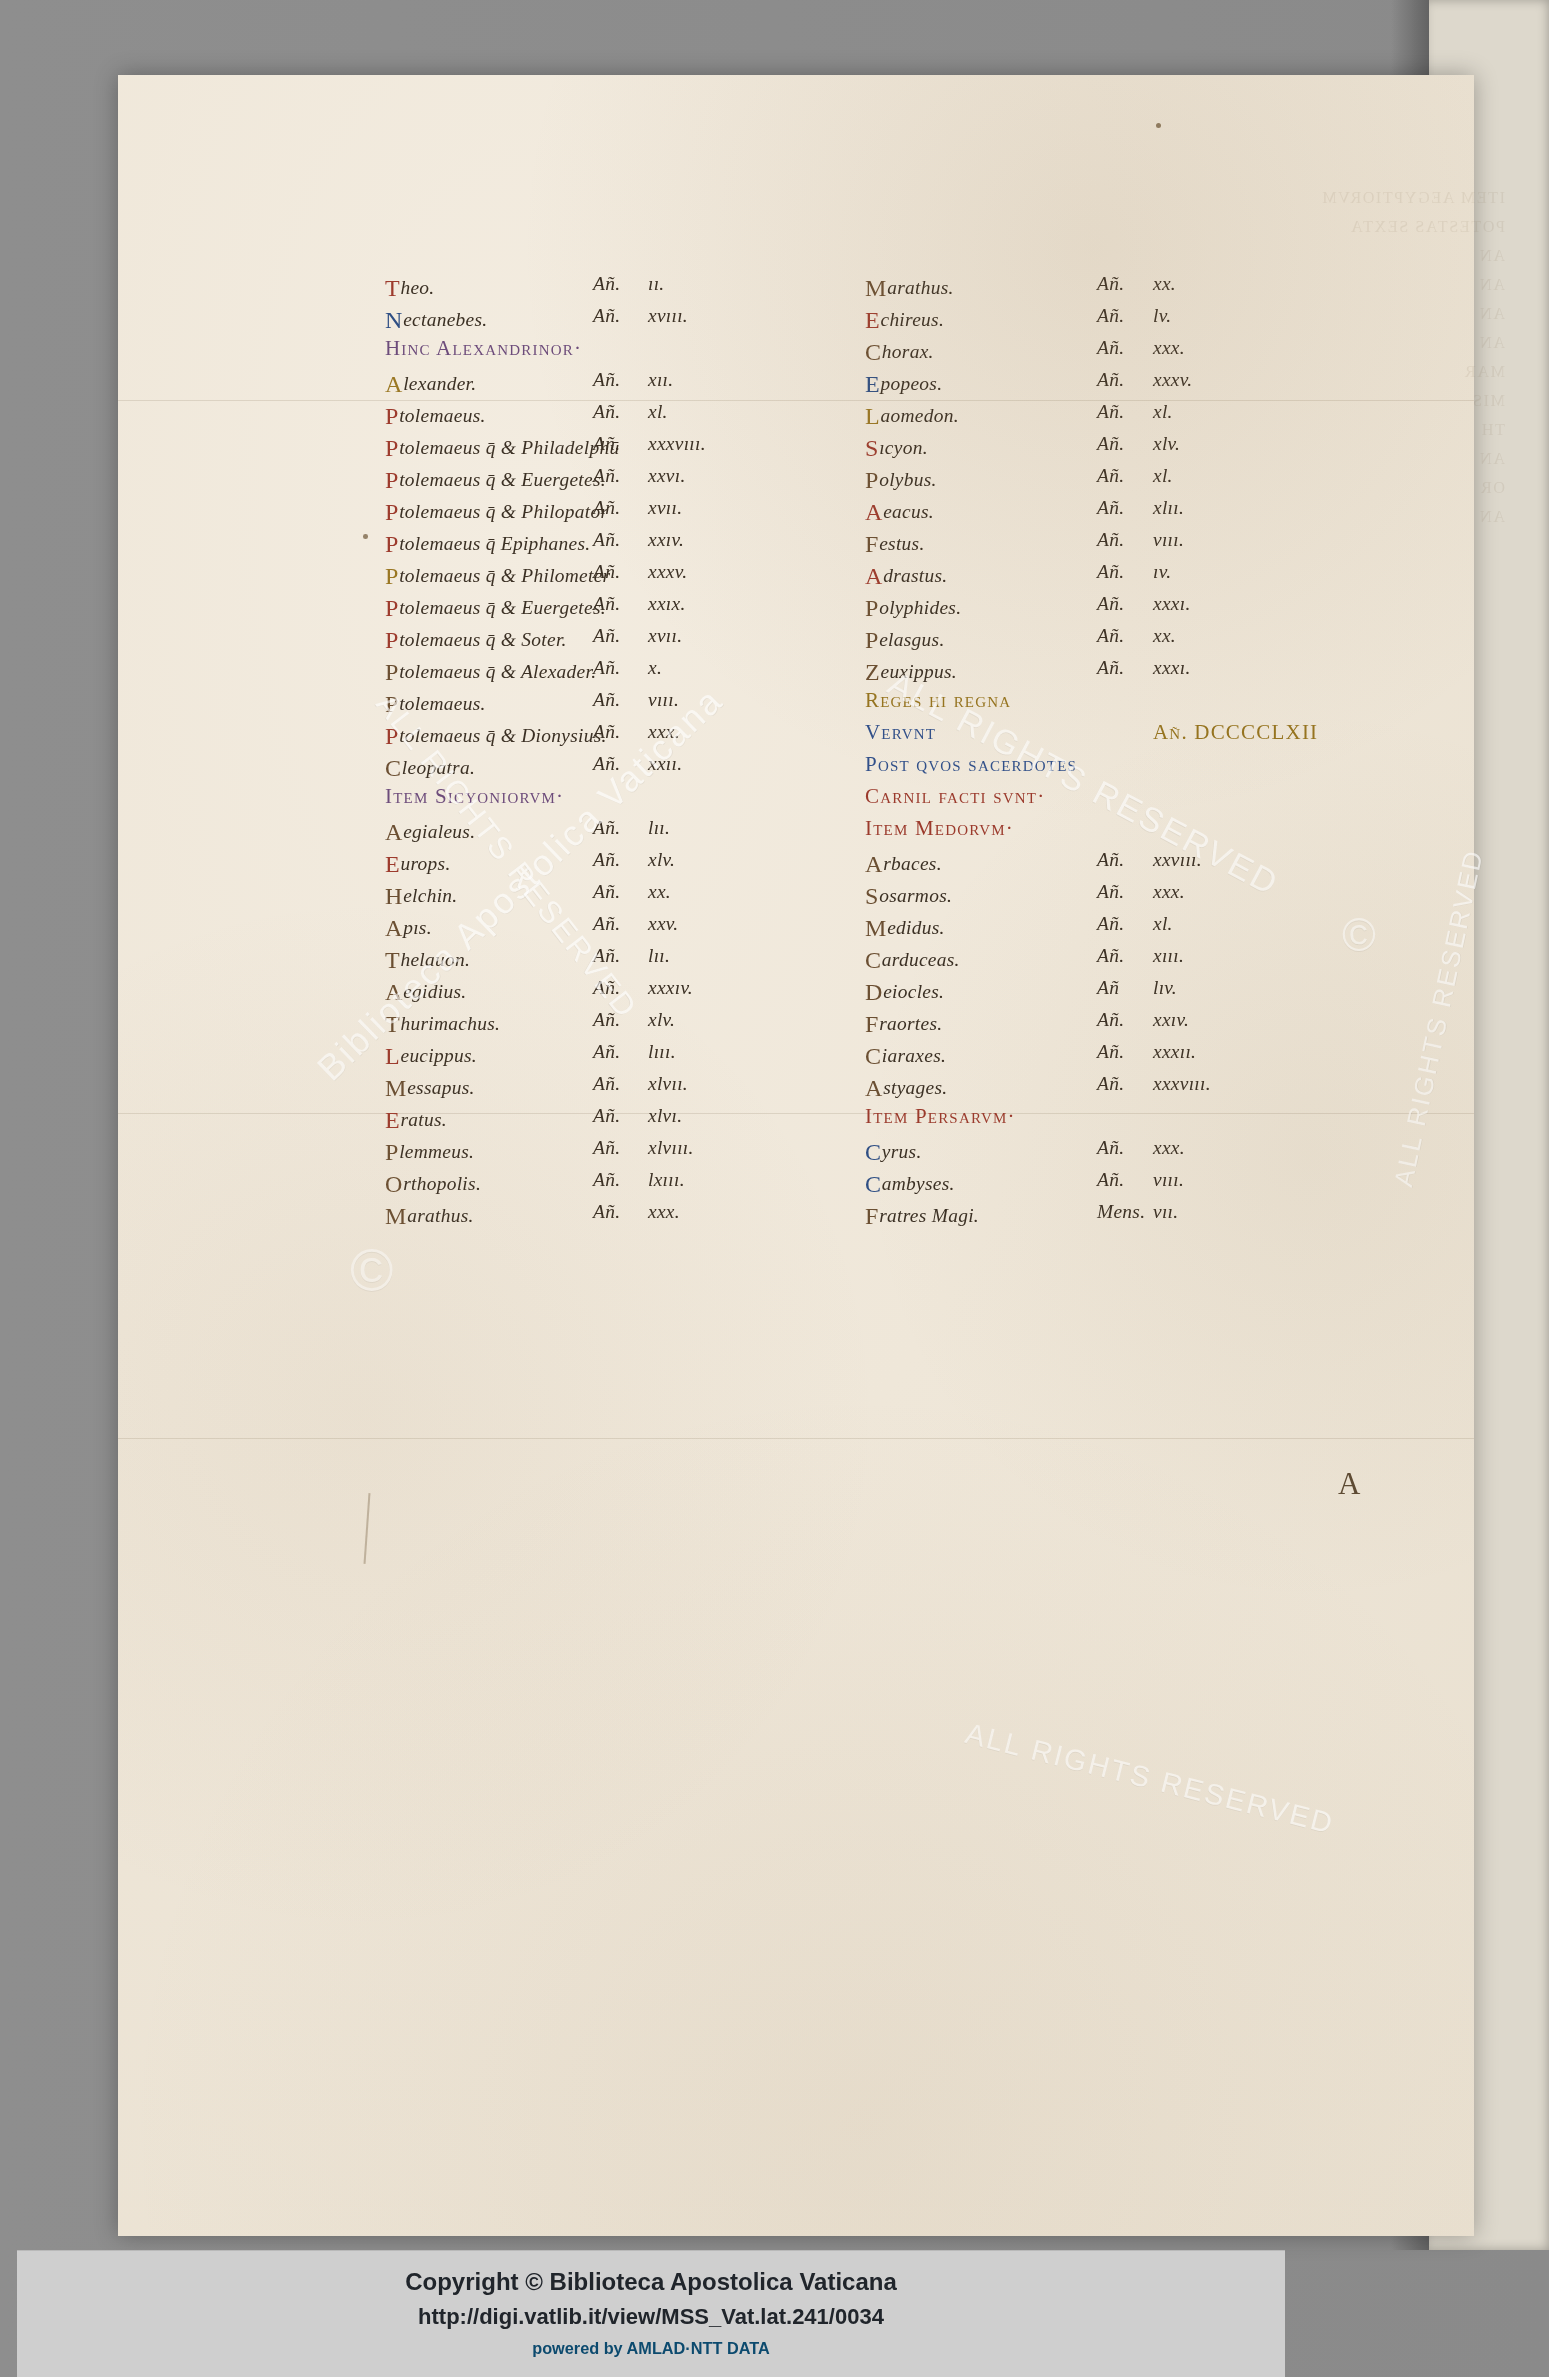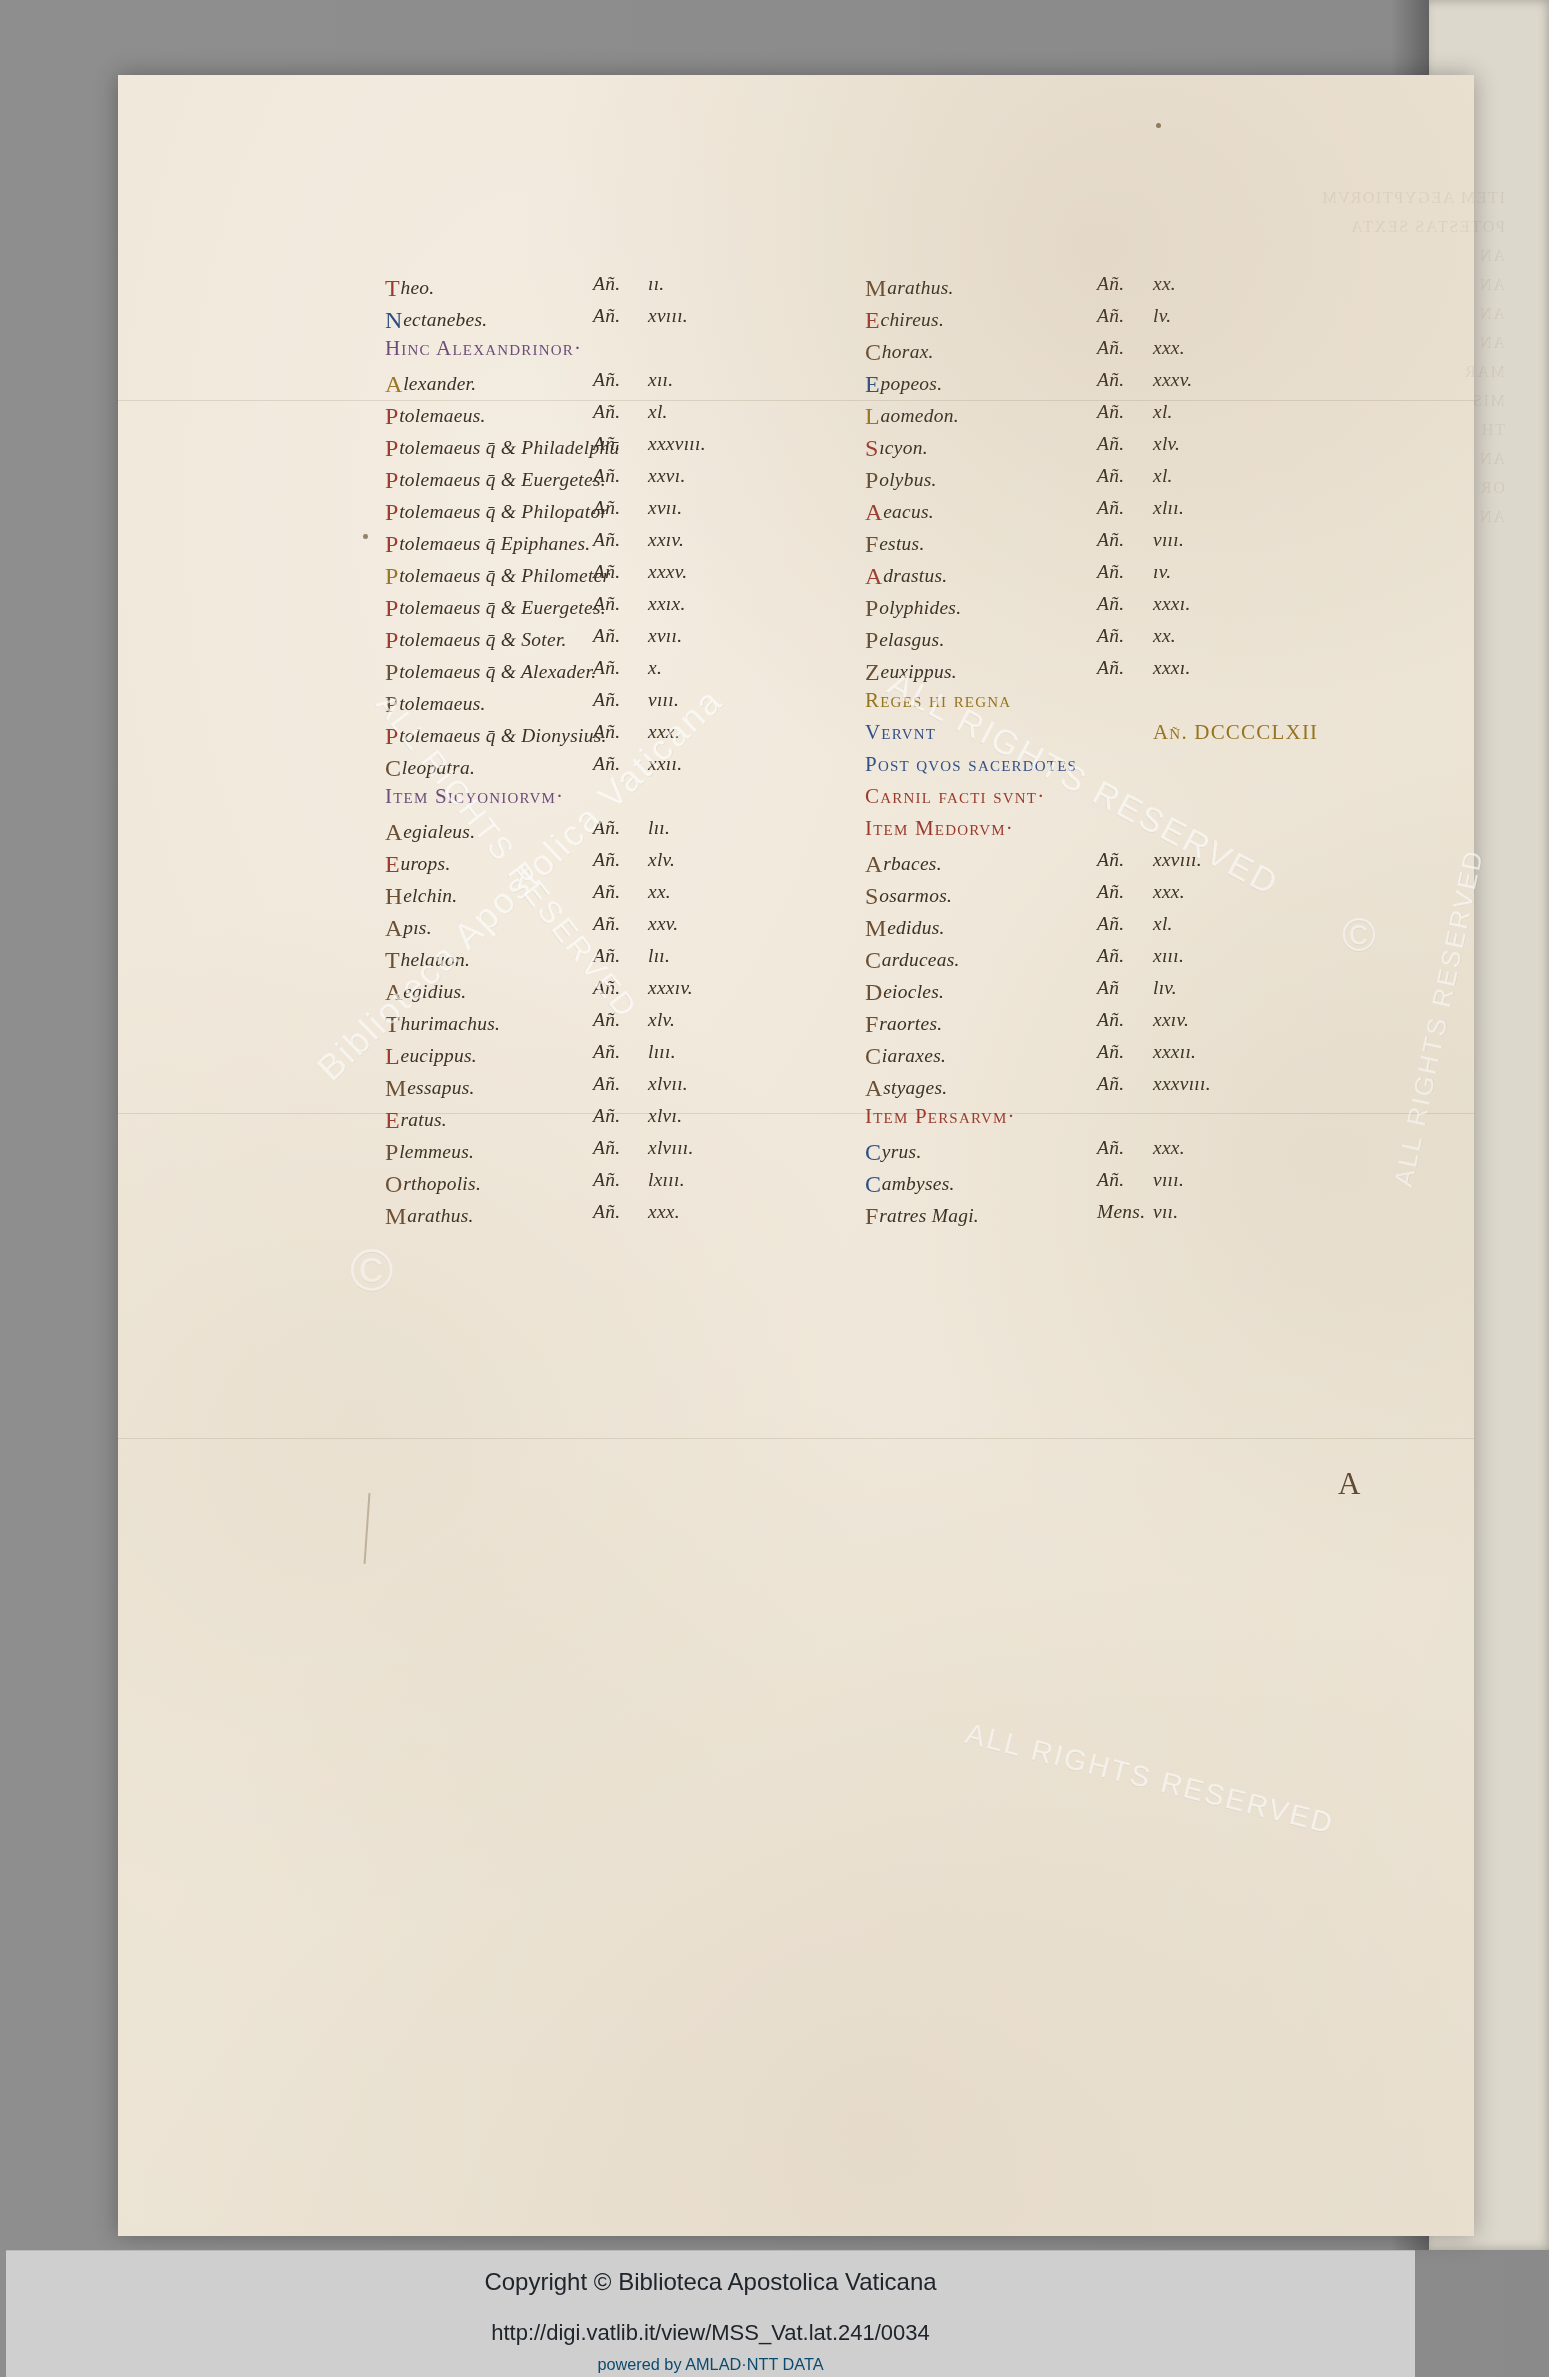"Copyright © Biblioteca Apostolica" #footer { font-weight: none -> bold; left: 6px -> 17px; width: 1409px -> 1268px }
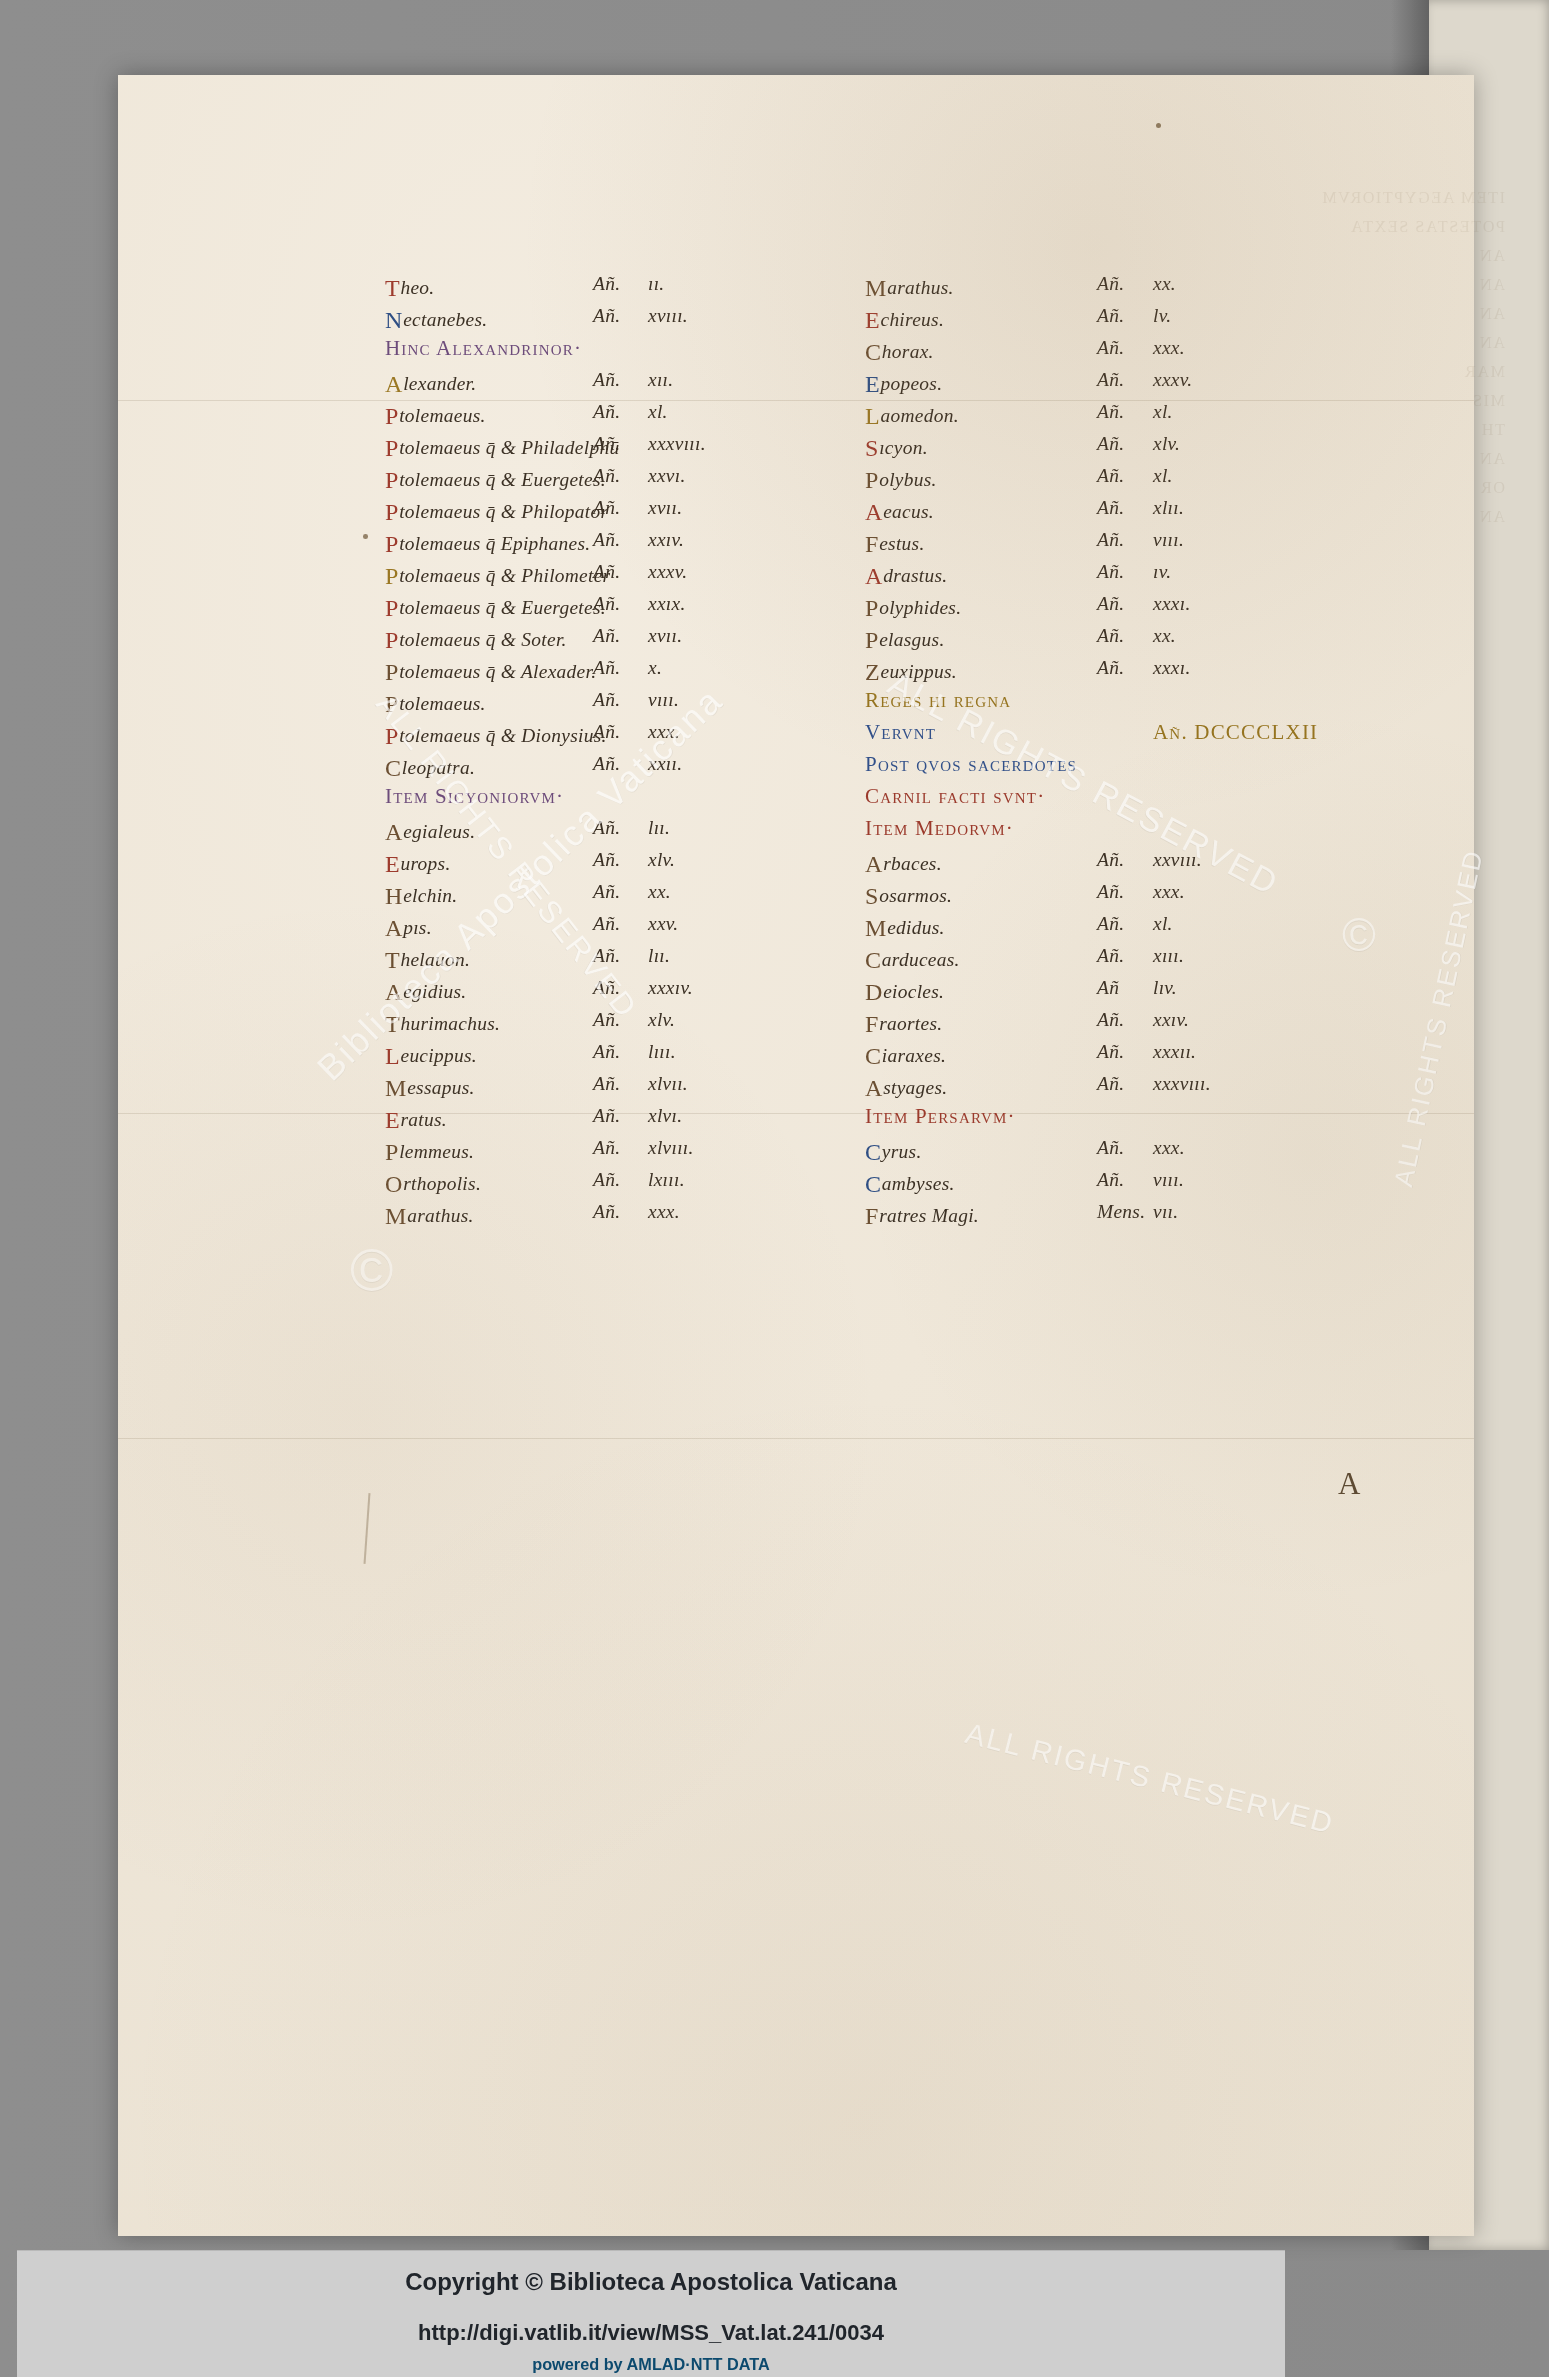"http://digi.vatlib.it/view/MSS_Vat.lat.2" #url-line { margin-top: 24px -> 8px }
